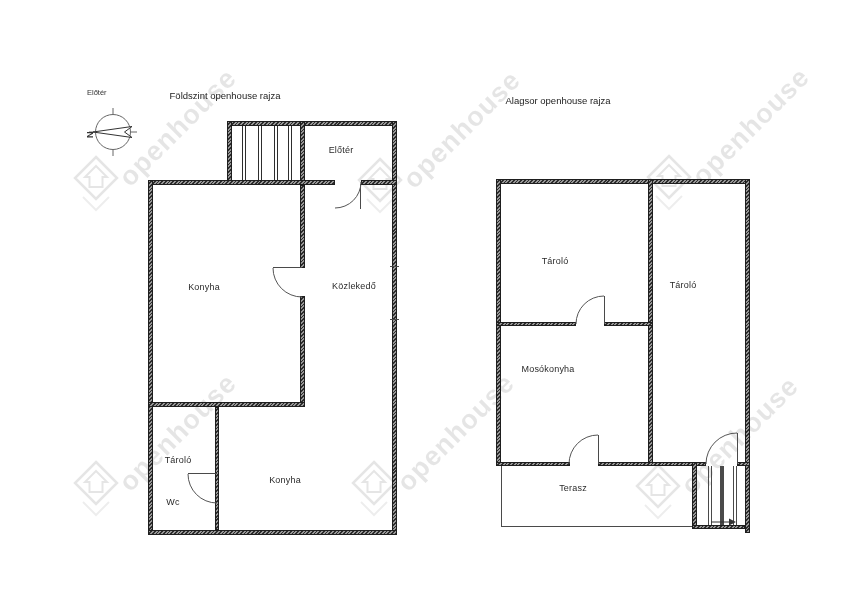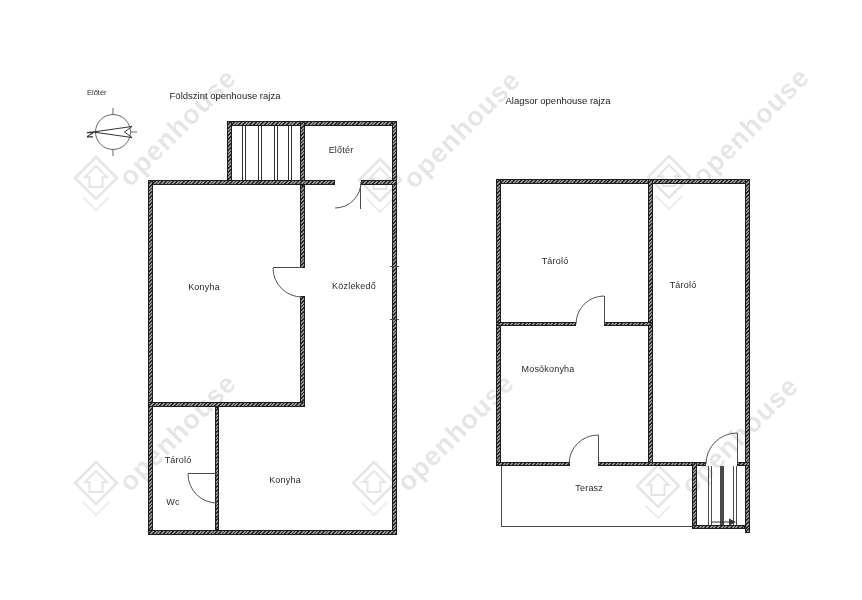"Terasz" div.room-label { text-align: right -> none }
